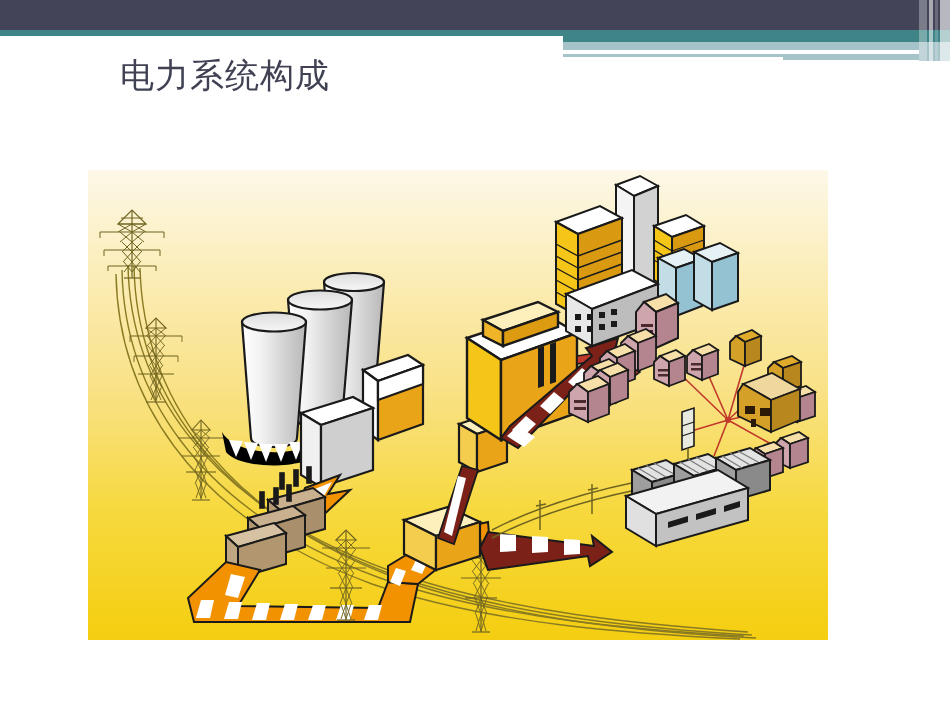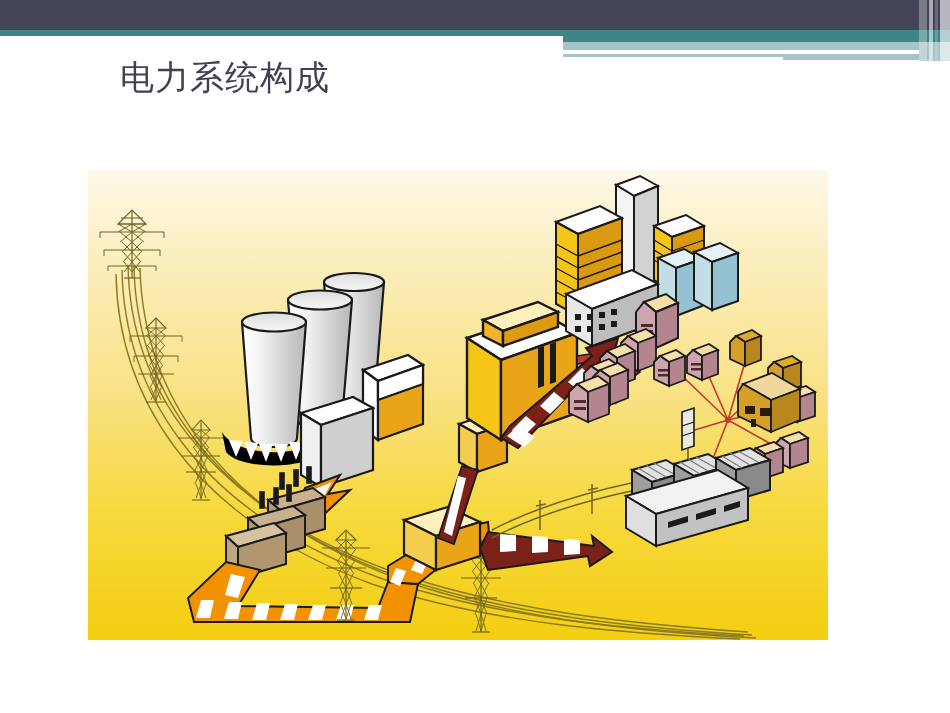"电力系统构成" .slide-title { font-family: Liberation Serif, serif -> Liberation Mono, monospace }
